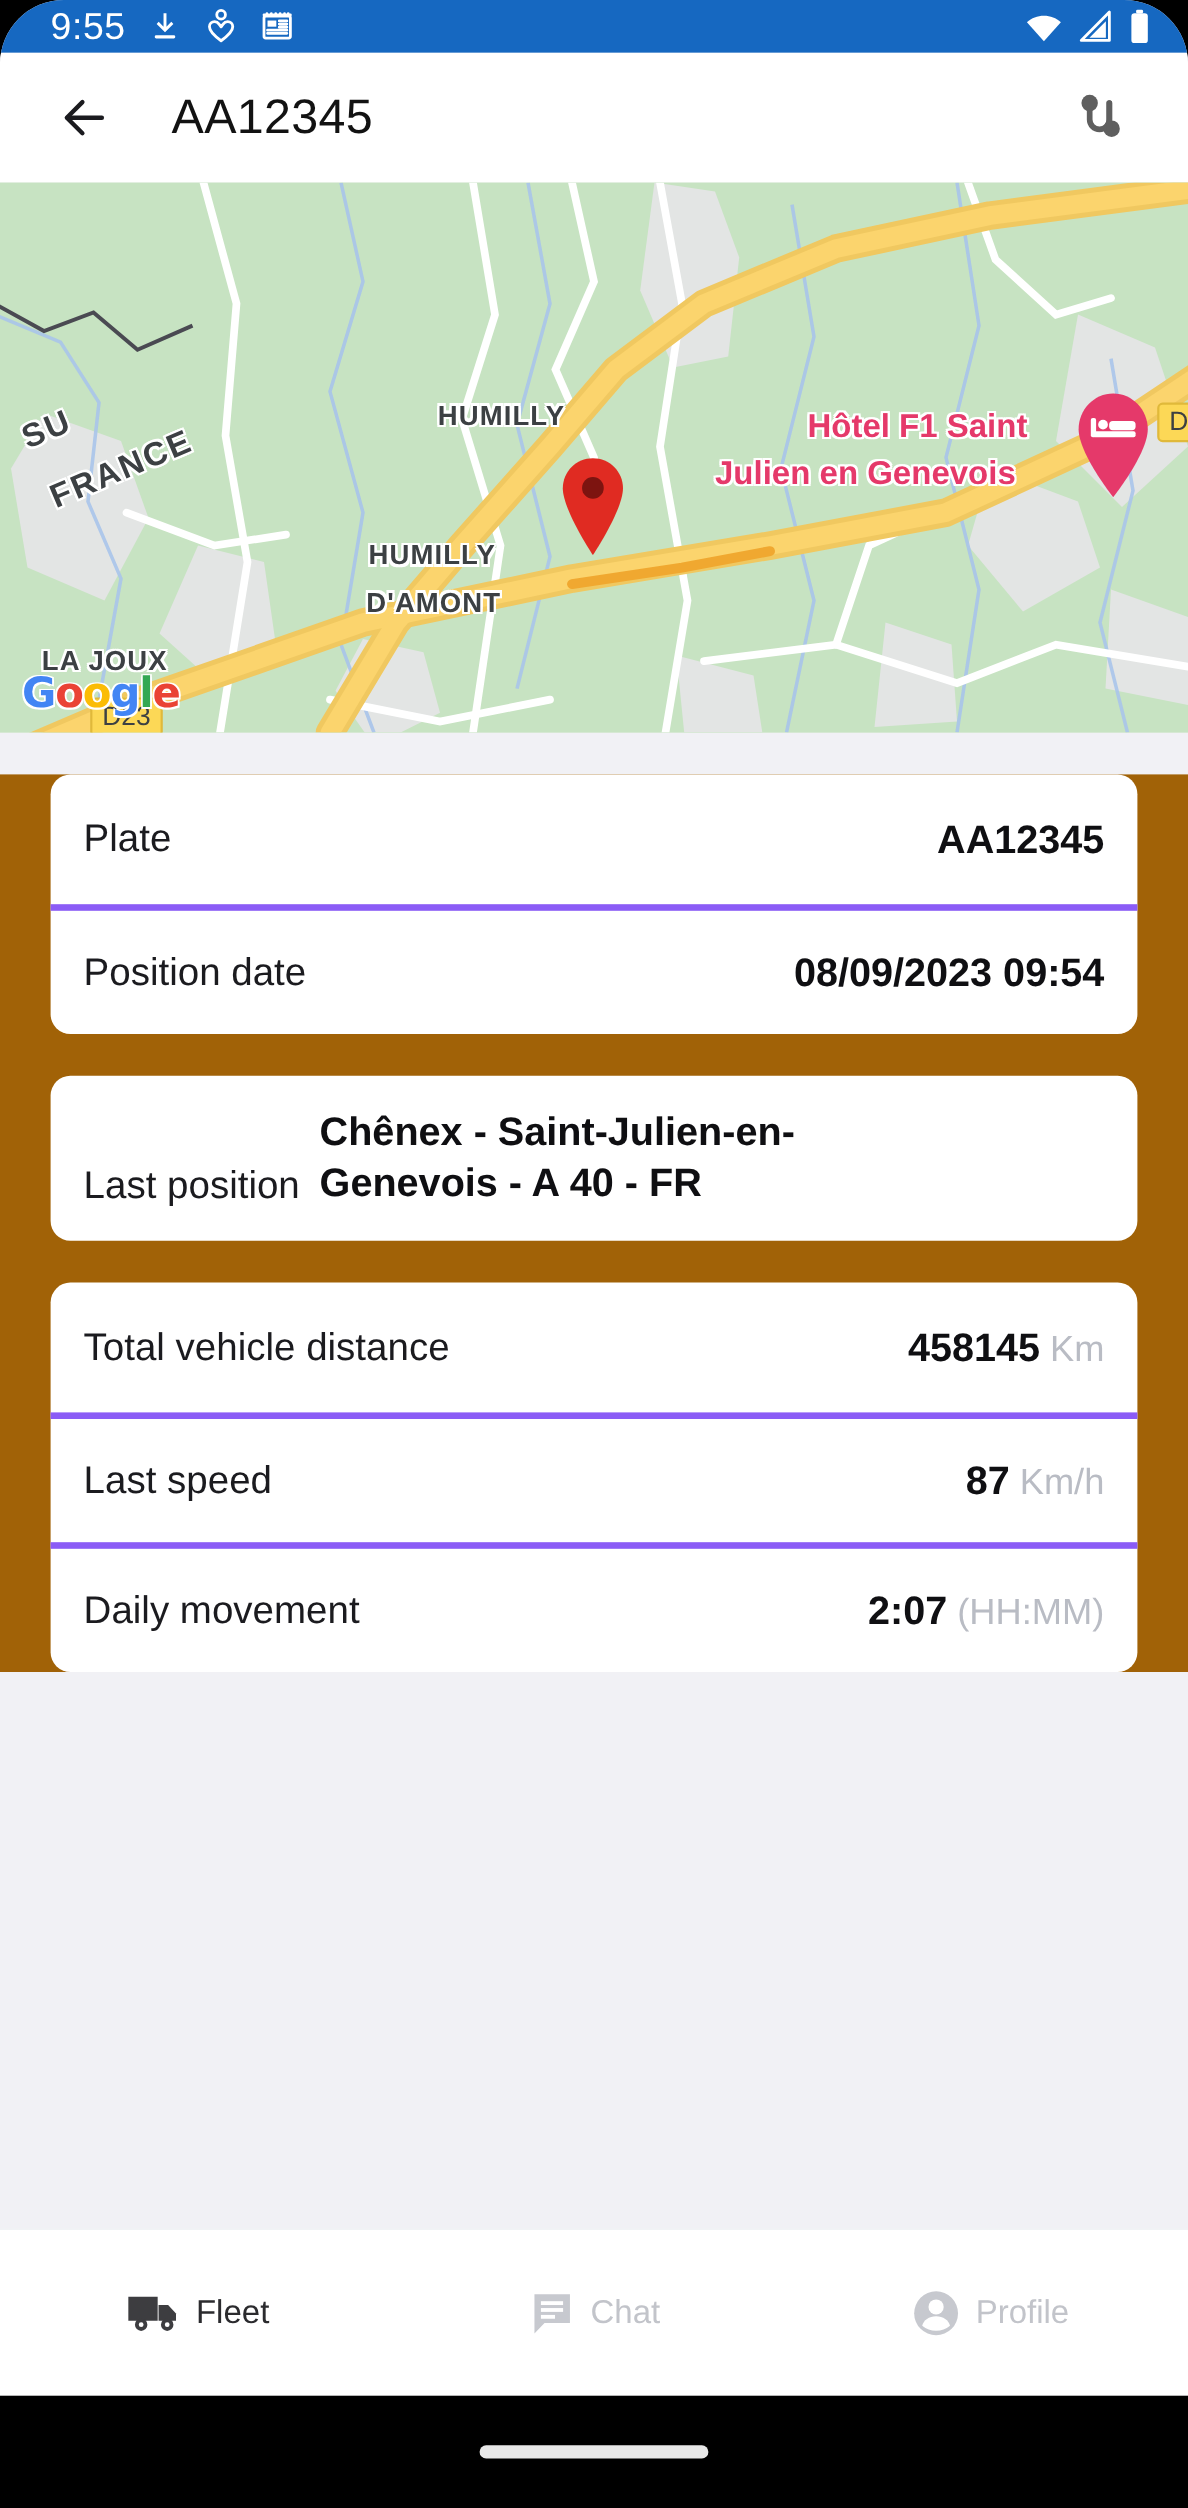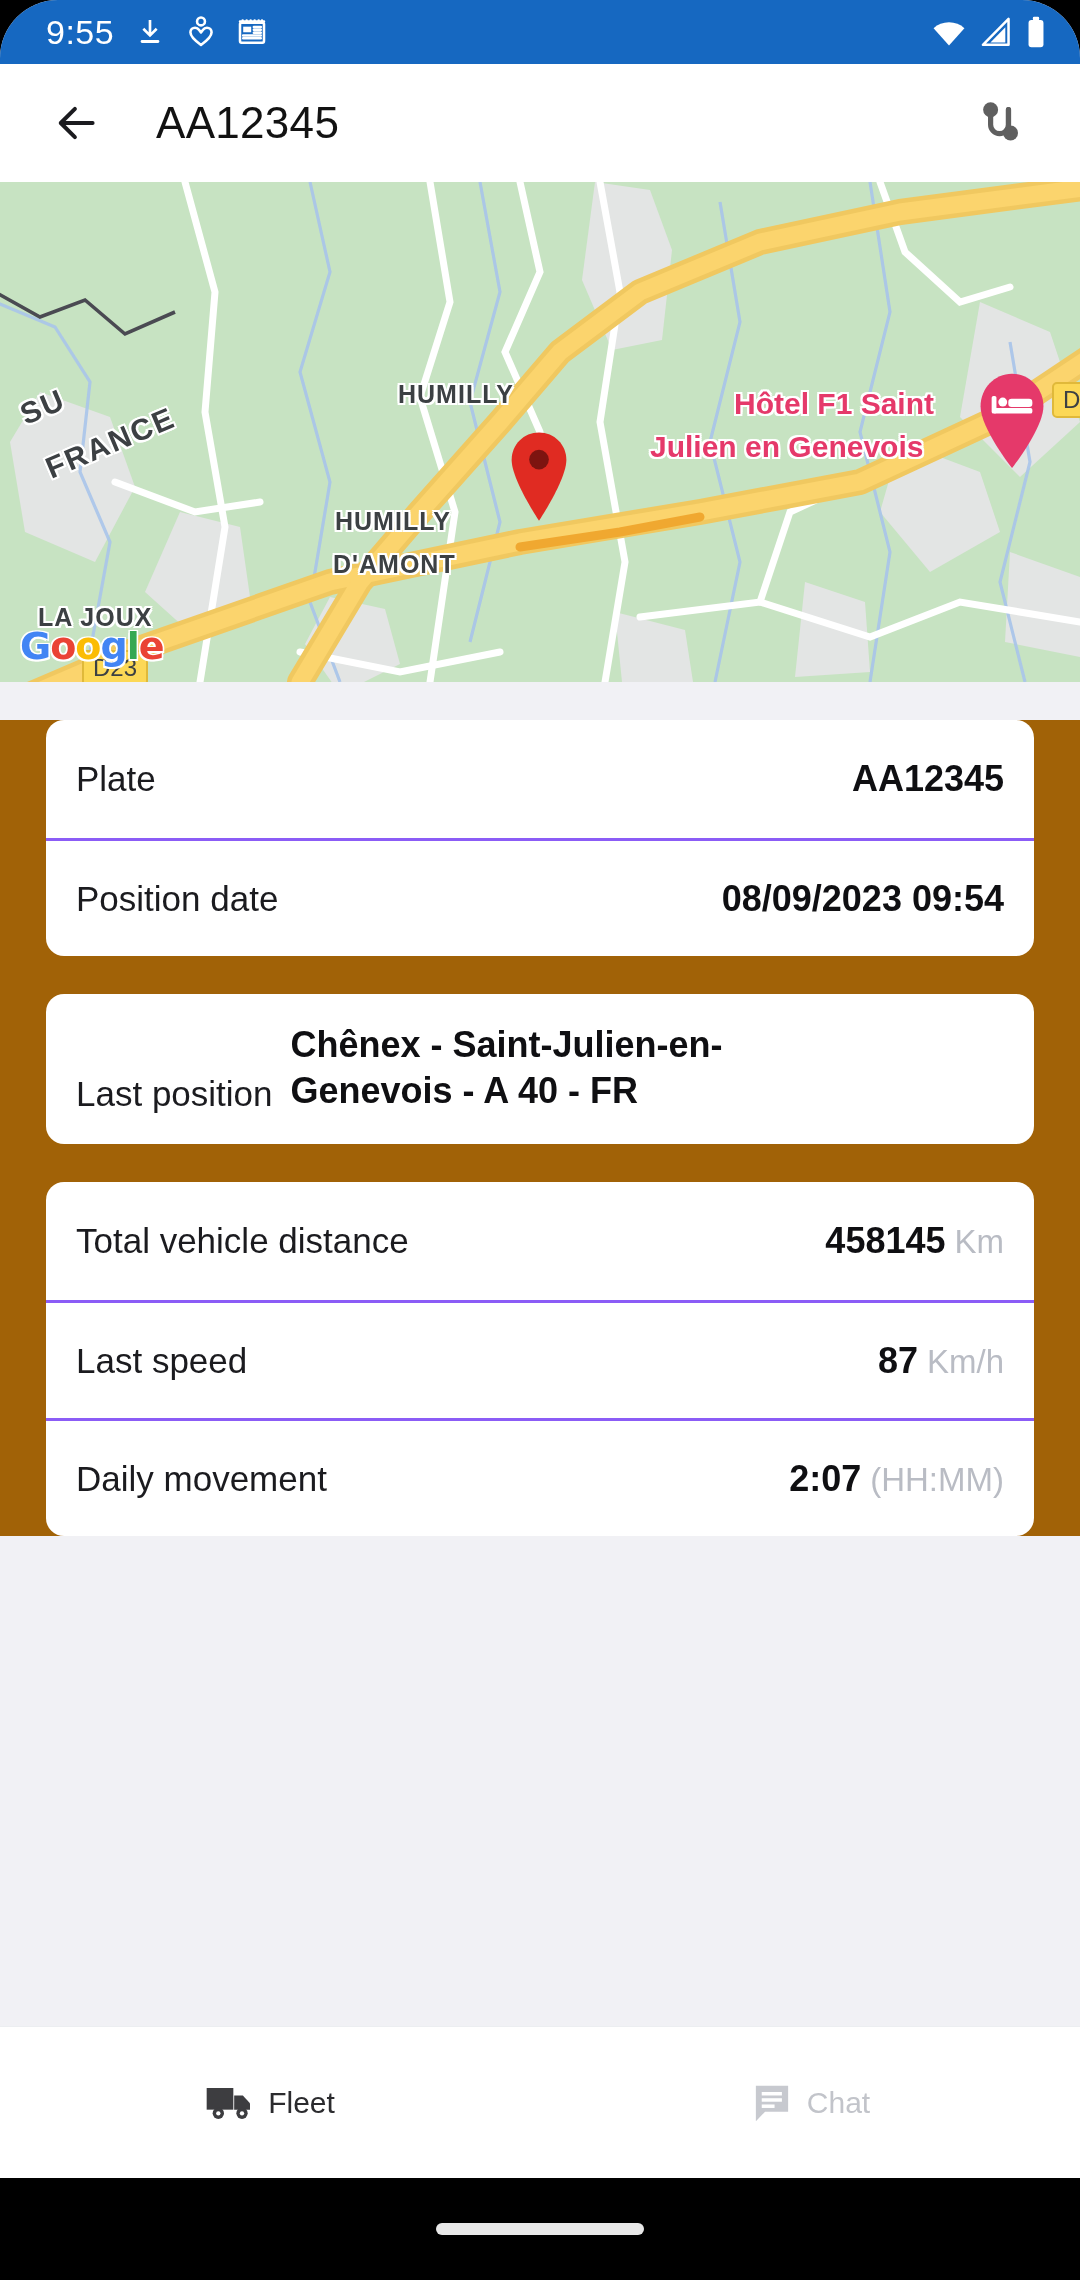"9:55" .statusbar { height: 64px -> 48px }
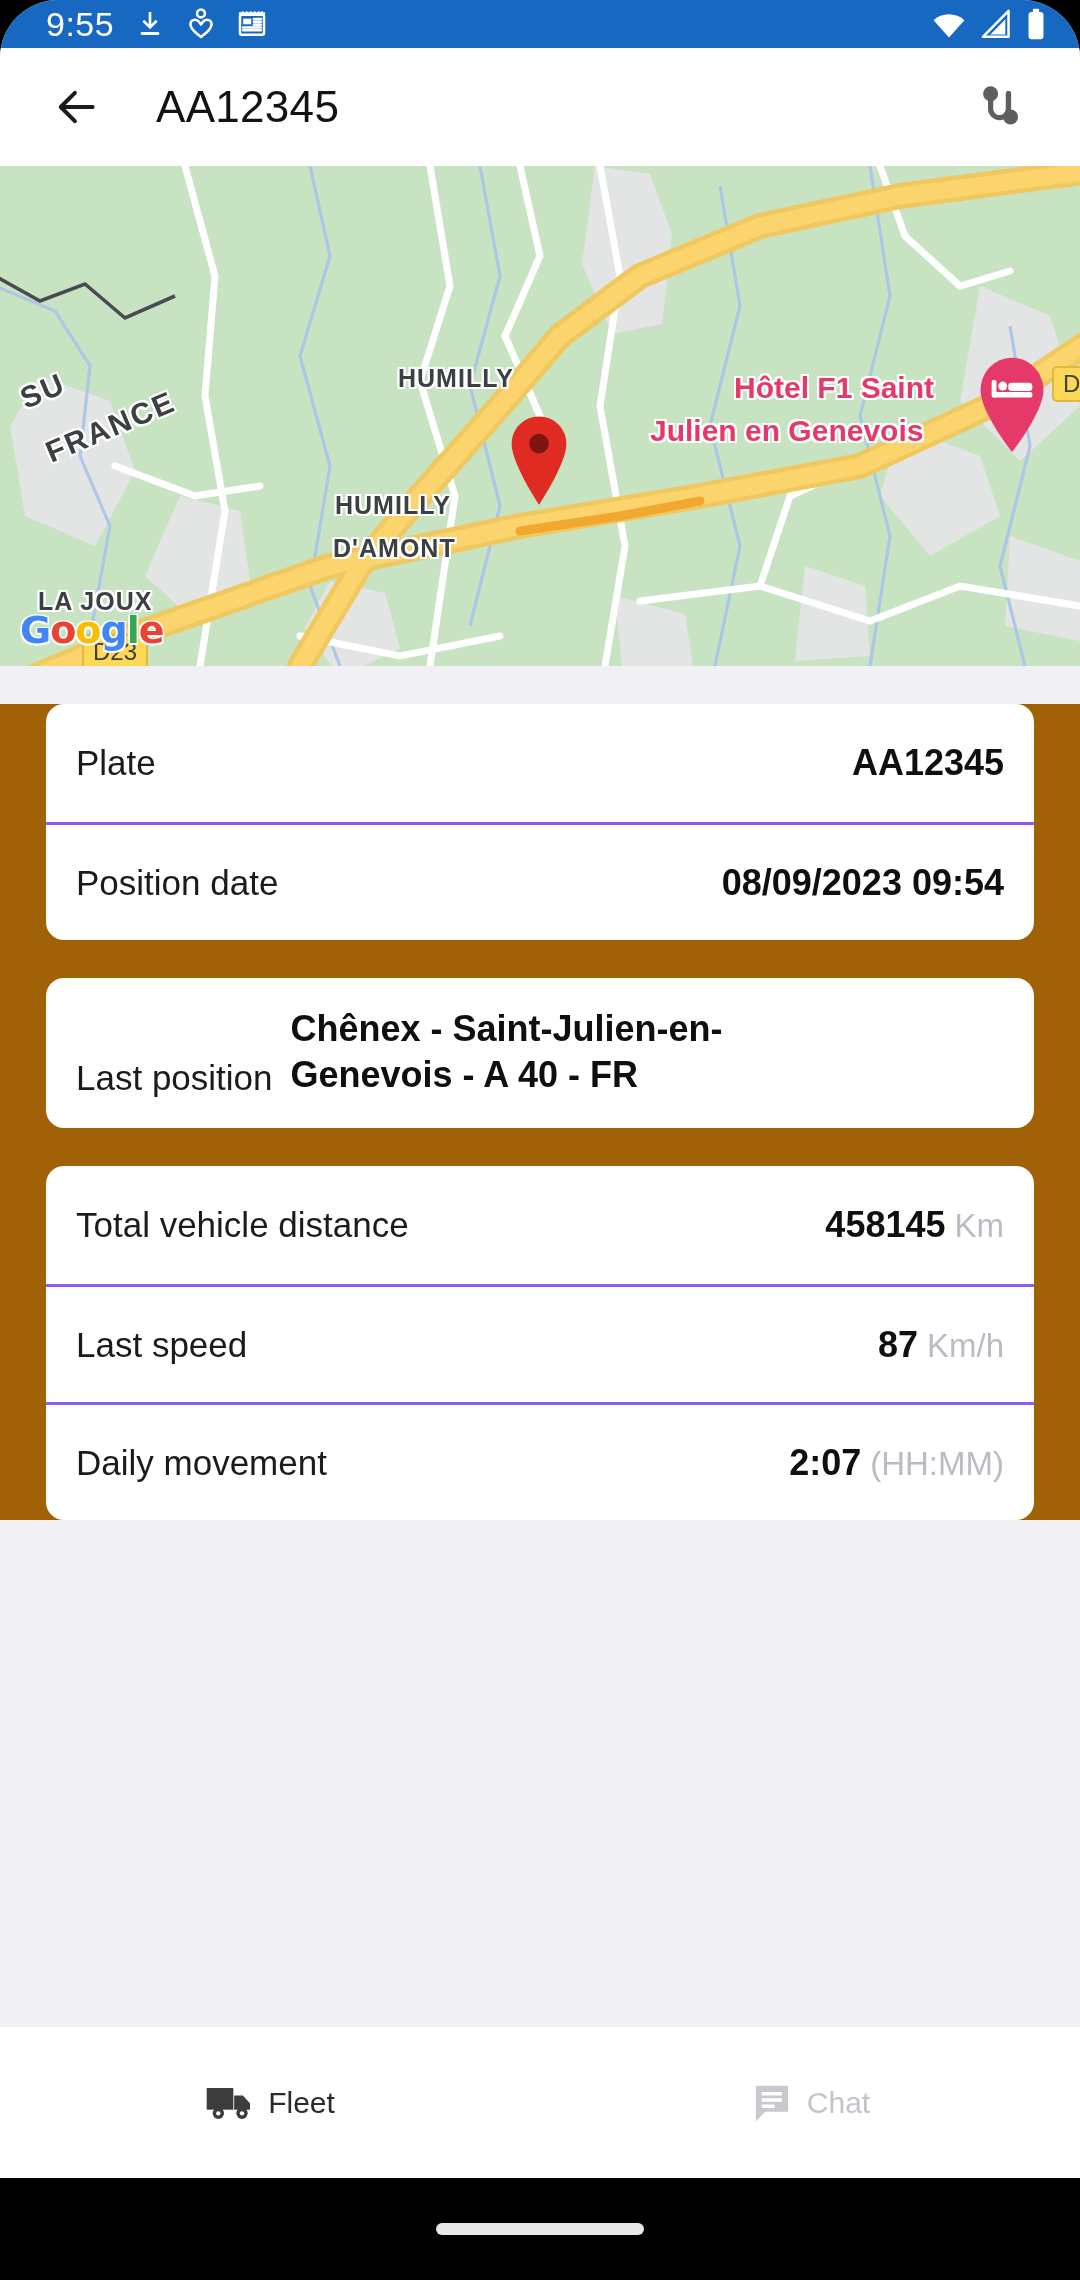"Position date" .row + .row { border-top: 3px solid #8b5cf6 -> 6px solid #8b5cf6 }
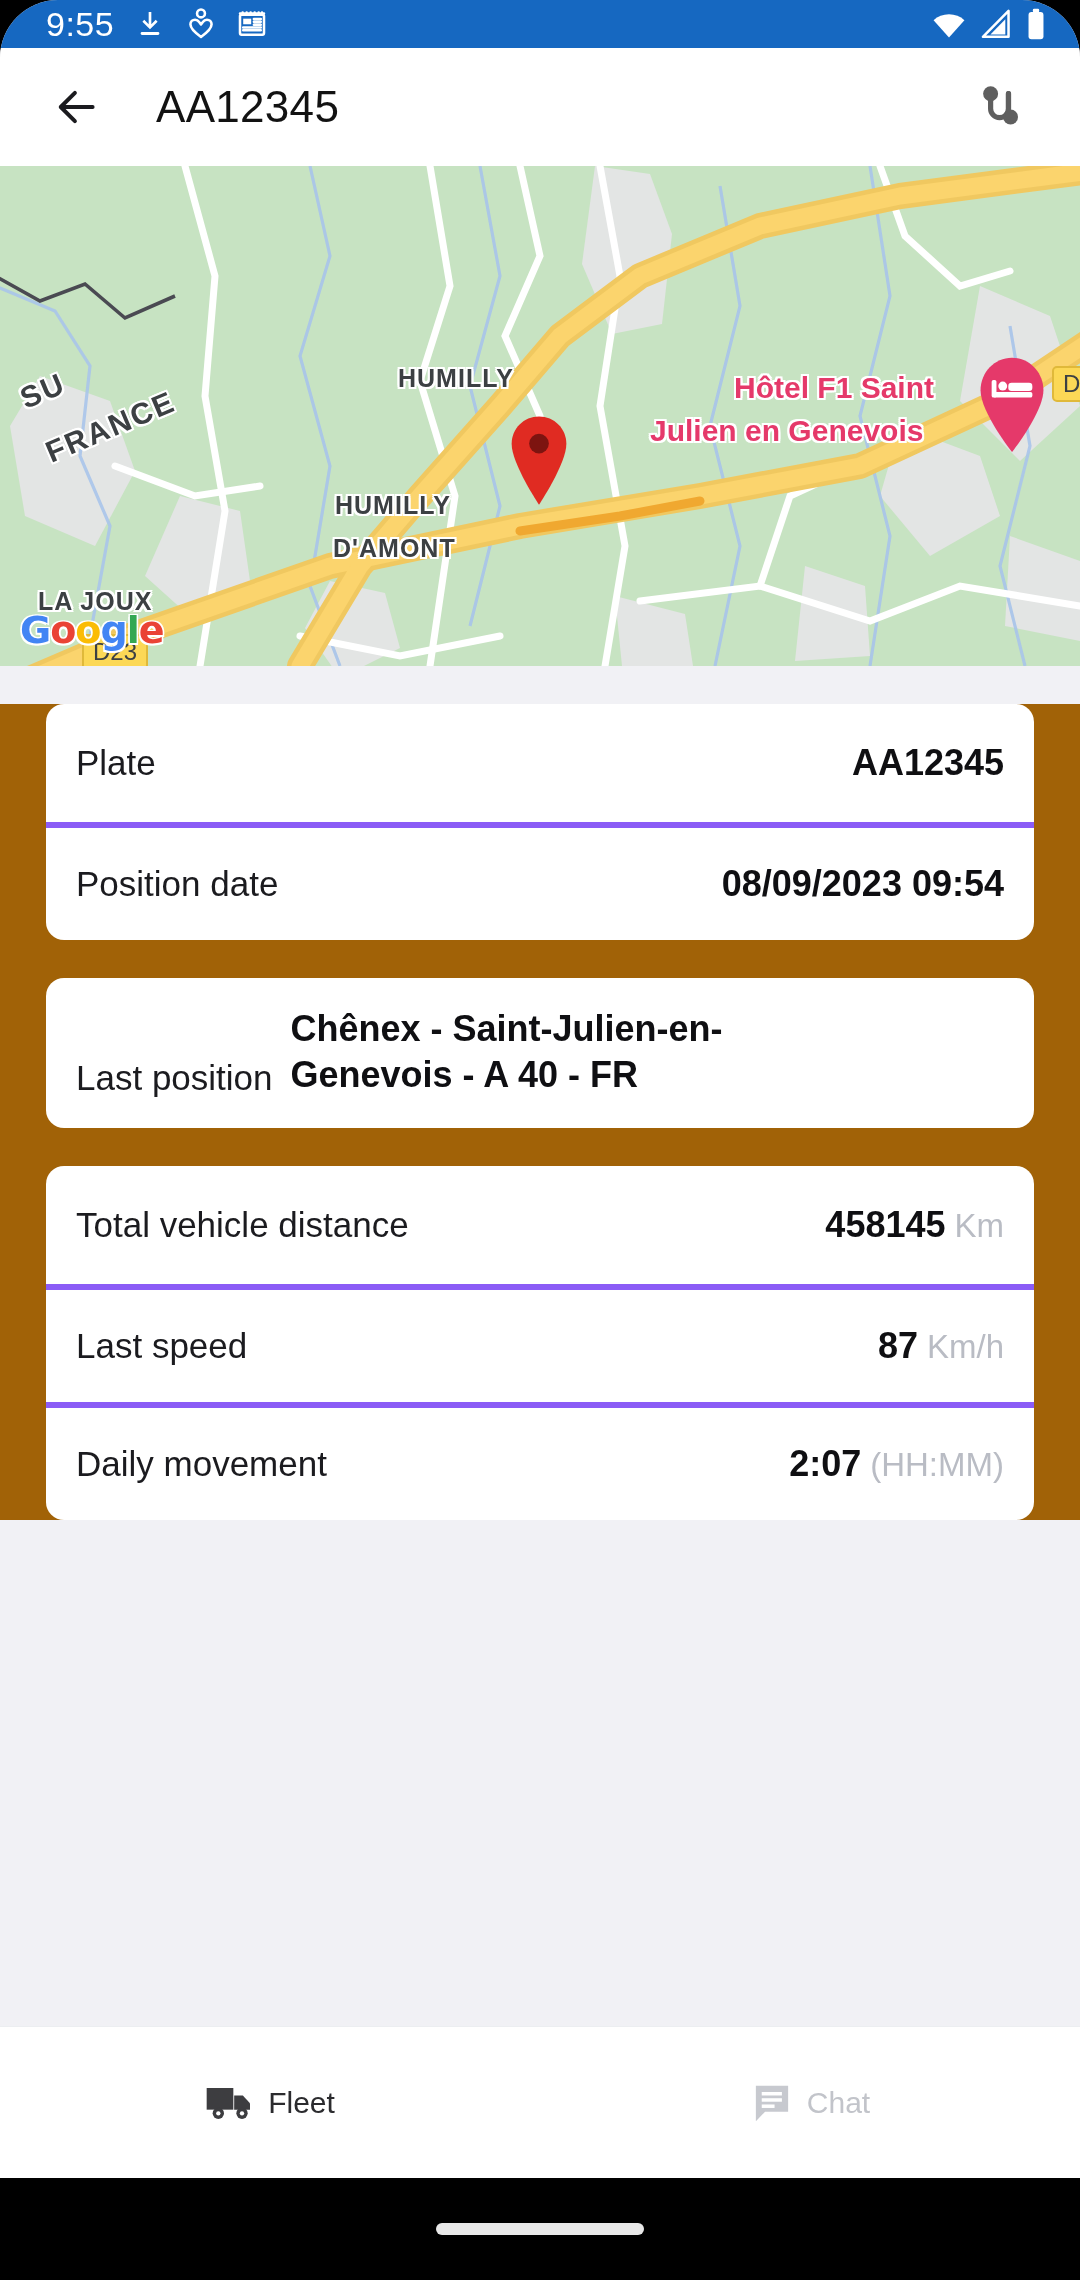"Profile" div.navitem { html: none -> <div> <svg> <circle></circle> <circle></circle> <path></path> </svg> <span>Profile</span> </div> }
